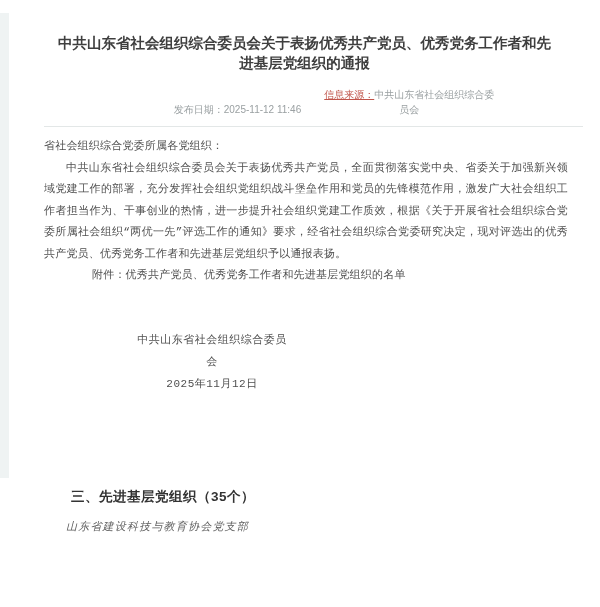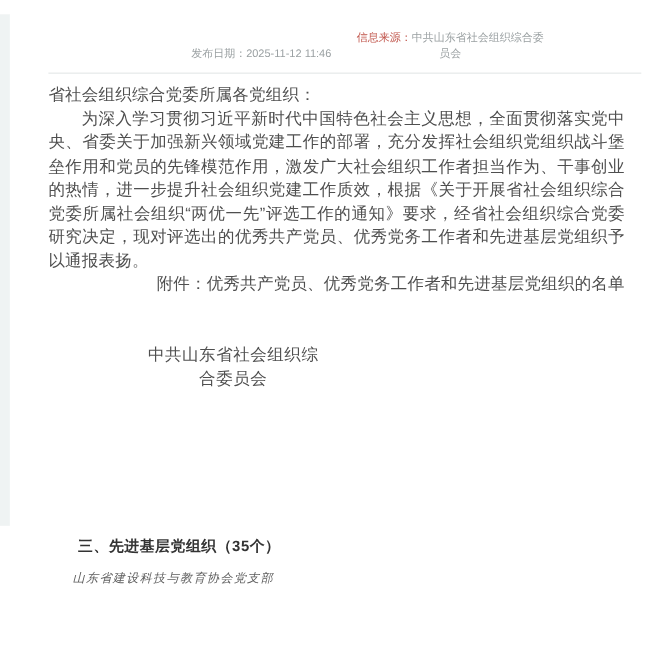"中共山东省社会组织综合委员会关于表扬优秀共产党员、优秀党务工作者和先进基层党组织" h1.title { html: none -> <h1>中共山东省社会组织综合委员会关于表扬优秀共产党员、优秀党务工作者和先进基层党组织的通报</h1> }
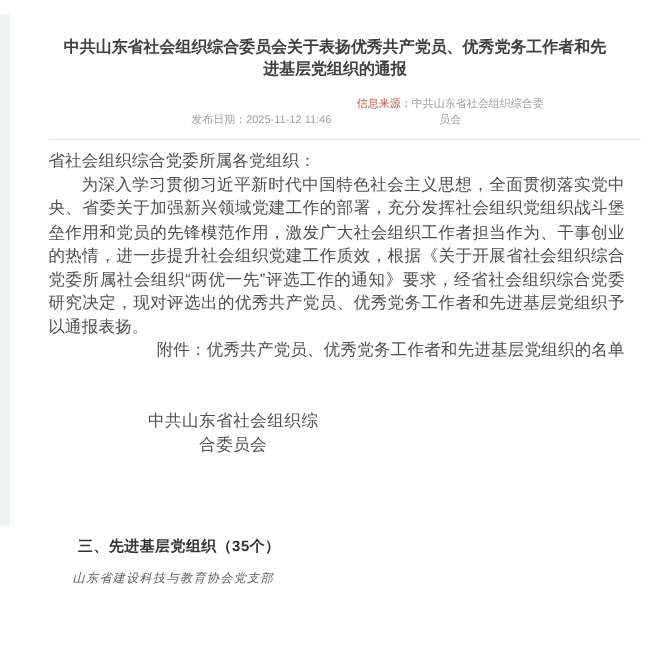"信息来源：" .meta .source-label { text-decoration: none -> underline }
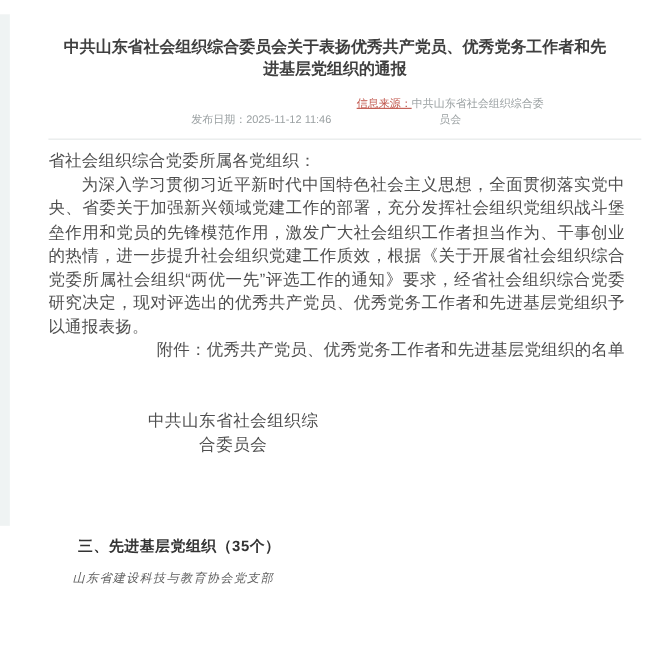"省社会组织综合党委所属各党组织：" .body-text { font-family: Liberation Sans, sans-serif -> Liberation Mono, monospace; font-size: 15px -> 11px }
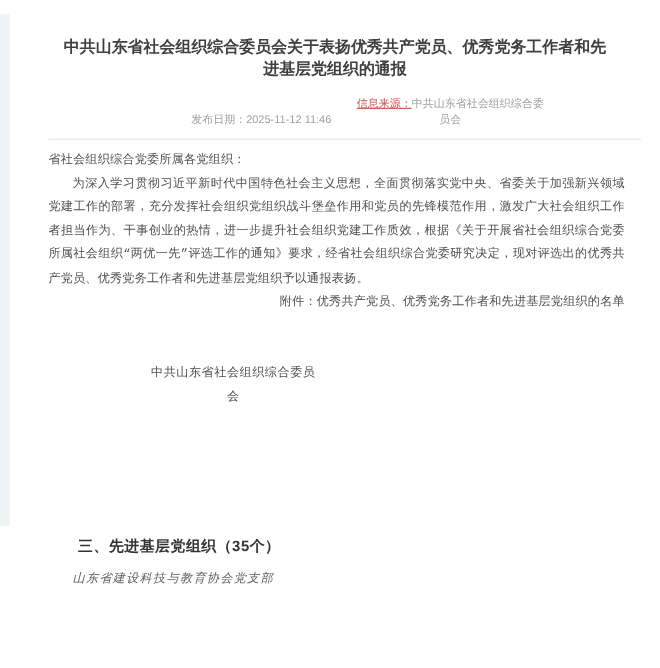"为深入学习贯彻习近平新时代中国特色社会主义思想，全面贯彻落实党中央、省委关于加强" p.para { text: 为深入学习贯彻习近平新时代中国特色社会主义思想 -> 中共山东省社会组织综合委员会关于表扬优秀共产党员 }
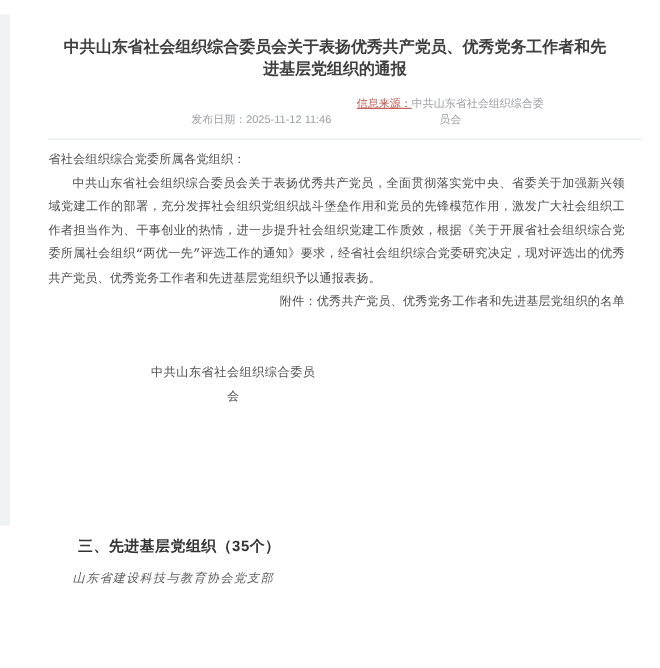"附件：优秀共产党员、优秀党务工作者和先进基层党组织的名单" .attachment { text-align: right -> left }
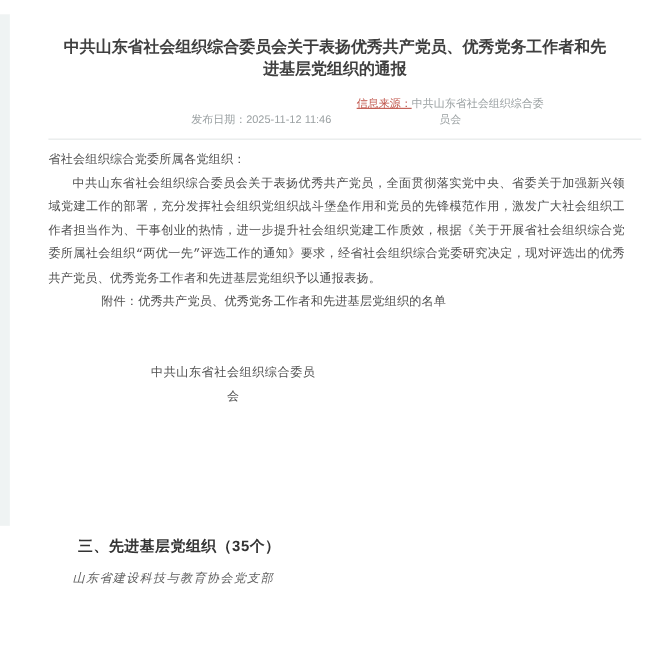"2025年11月12日" div { html: none -> <div>2025年11月12日</div> }
